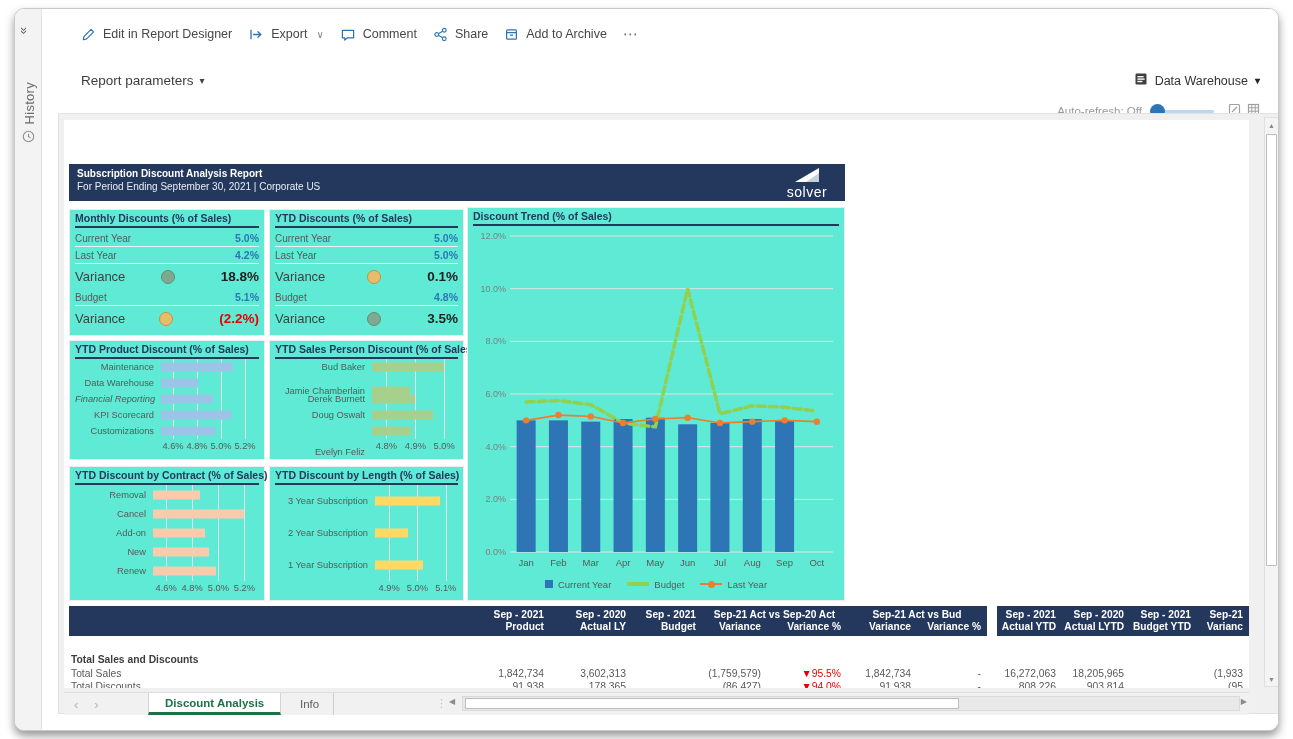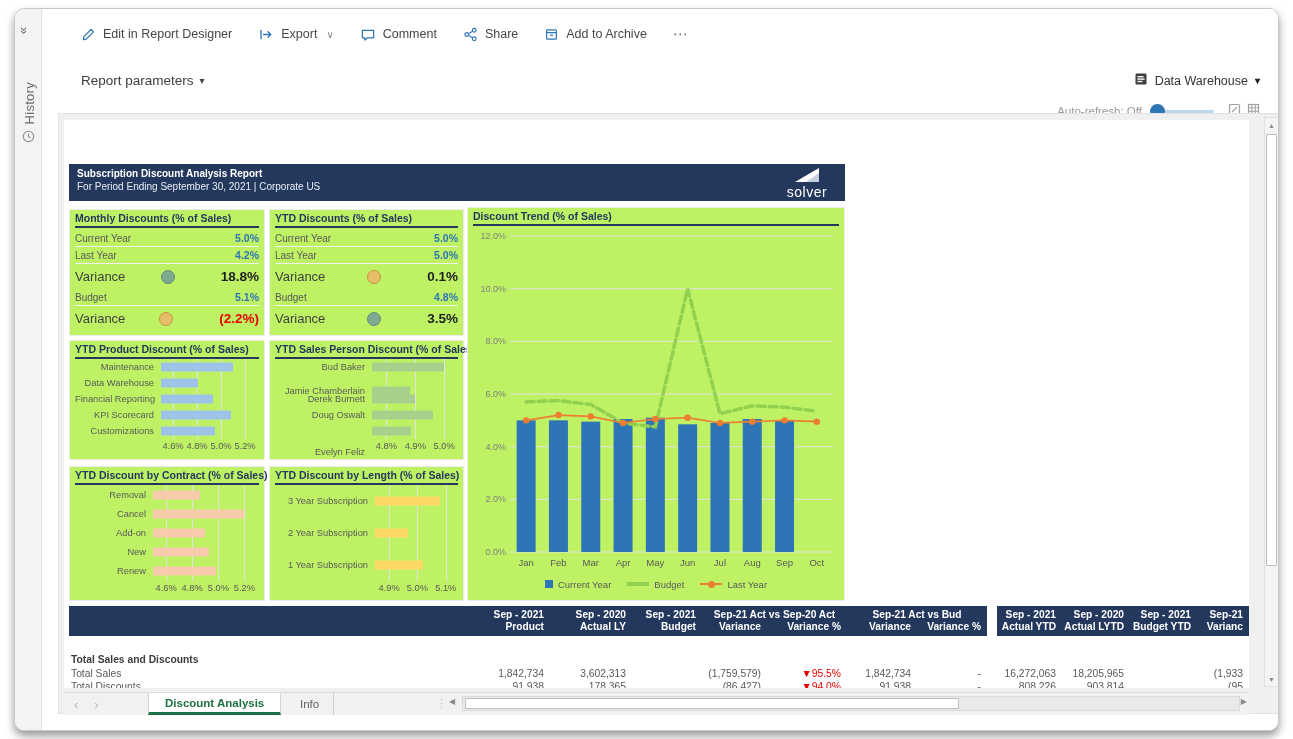"Edit in Report Designer" .toolbar { gap: 26px -> 16px }
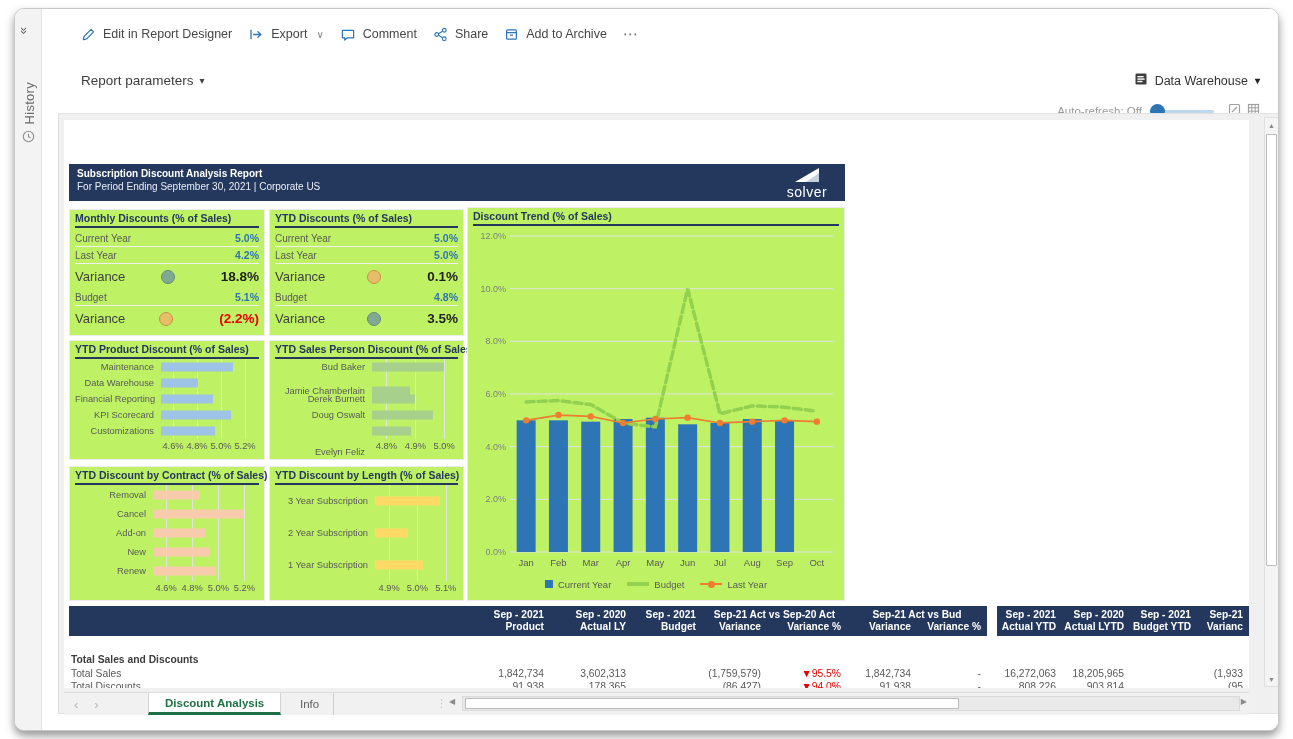"Monthly Discounts (% of Sales)" .panel { background: #bef264 -> #5eead4 }
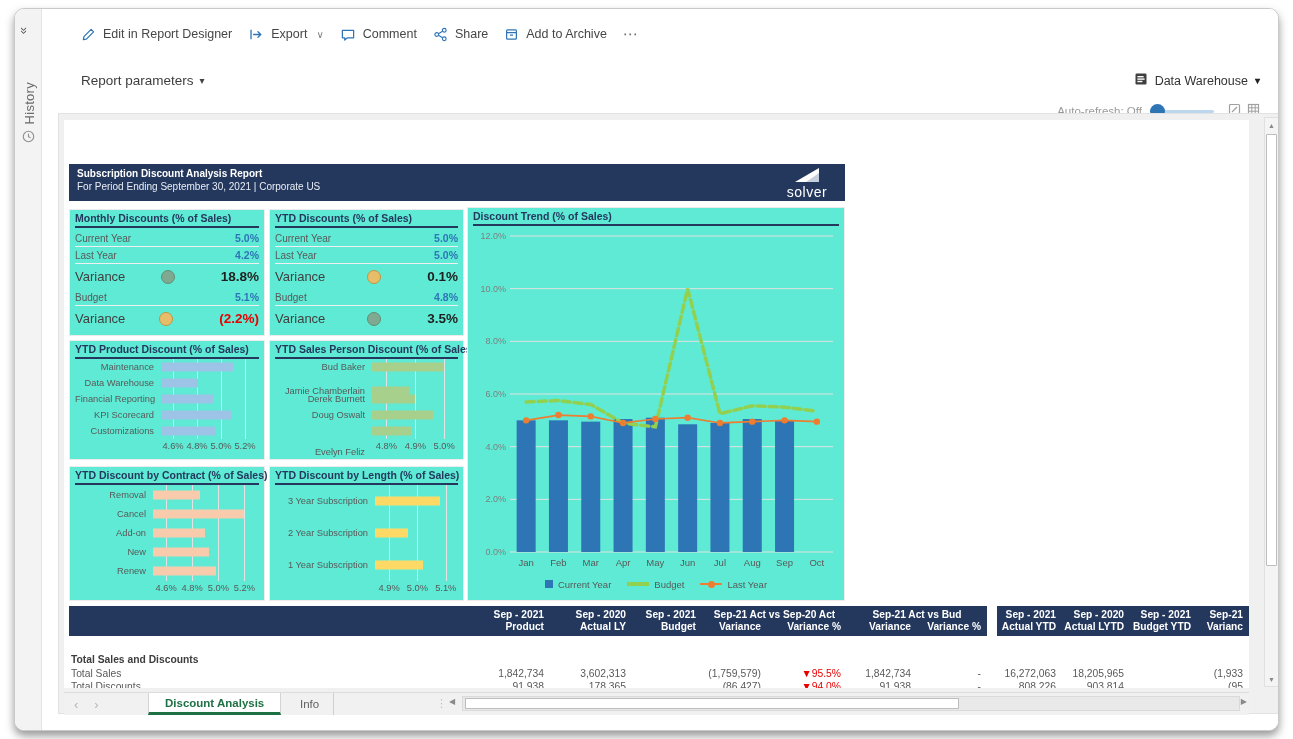"Financial Reporting" div.hrow { font-style: none -> italic }
